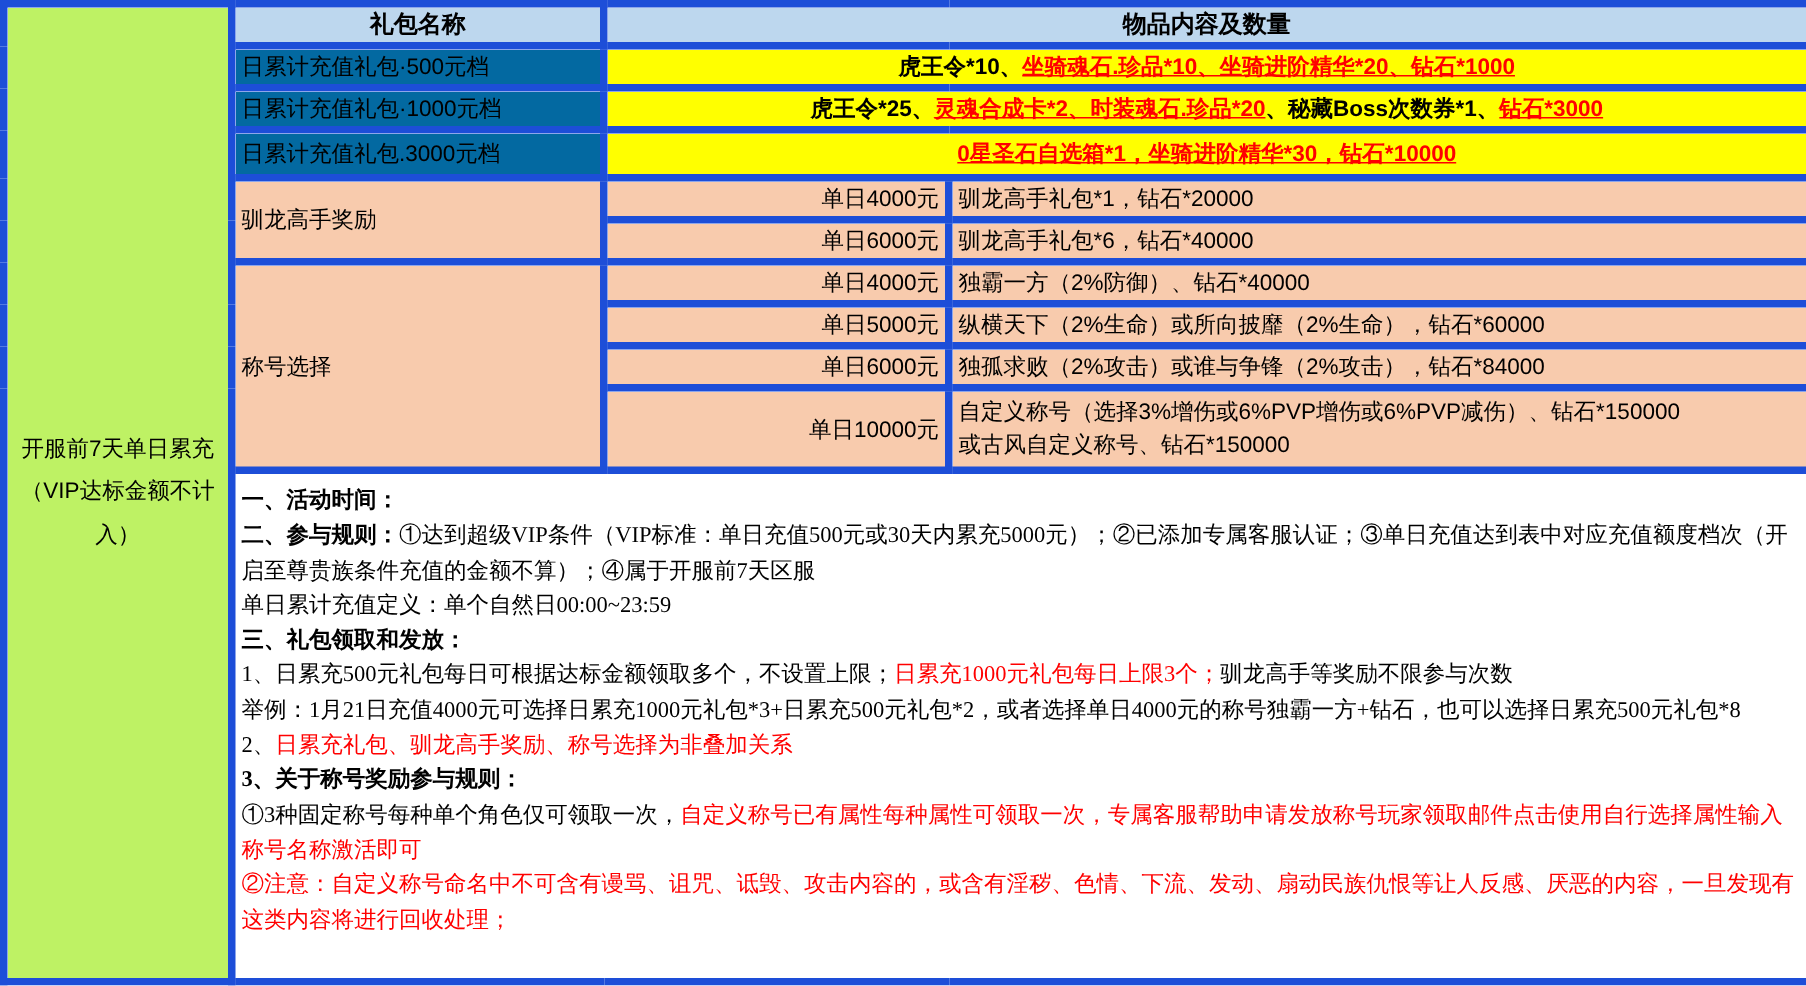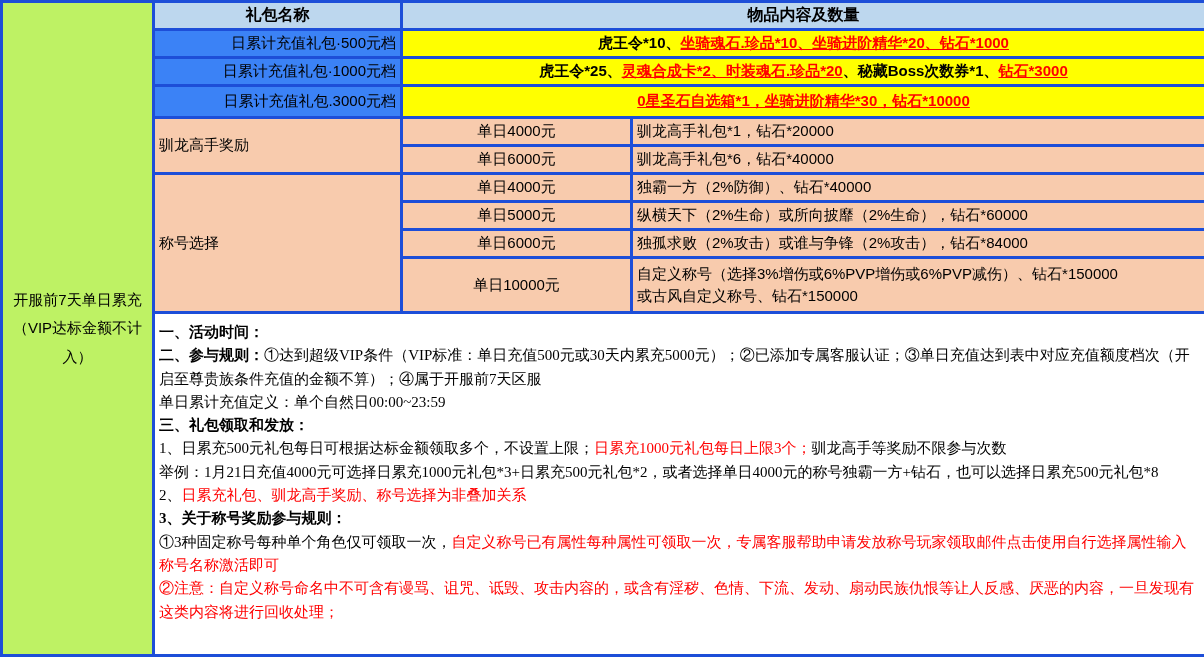"礼包名称" td { border: 3px solid #1d4ed8 -> 5px solid #1d4ed8 }
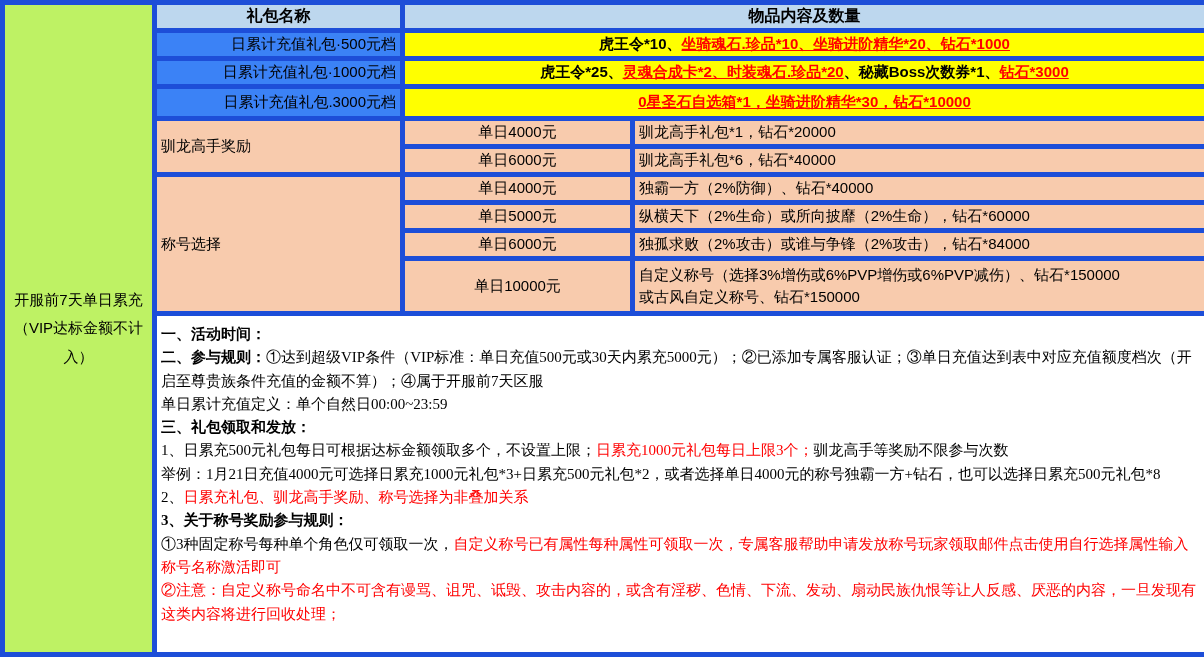"日累计充值礼包·500元档" .pkg-name { background: #3b82f6 -> #0369a1; text-align: right -> left }
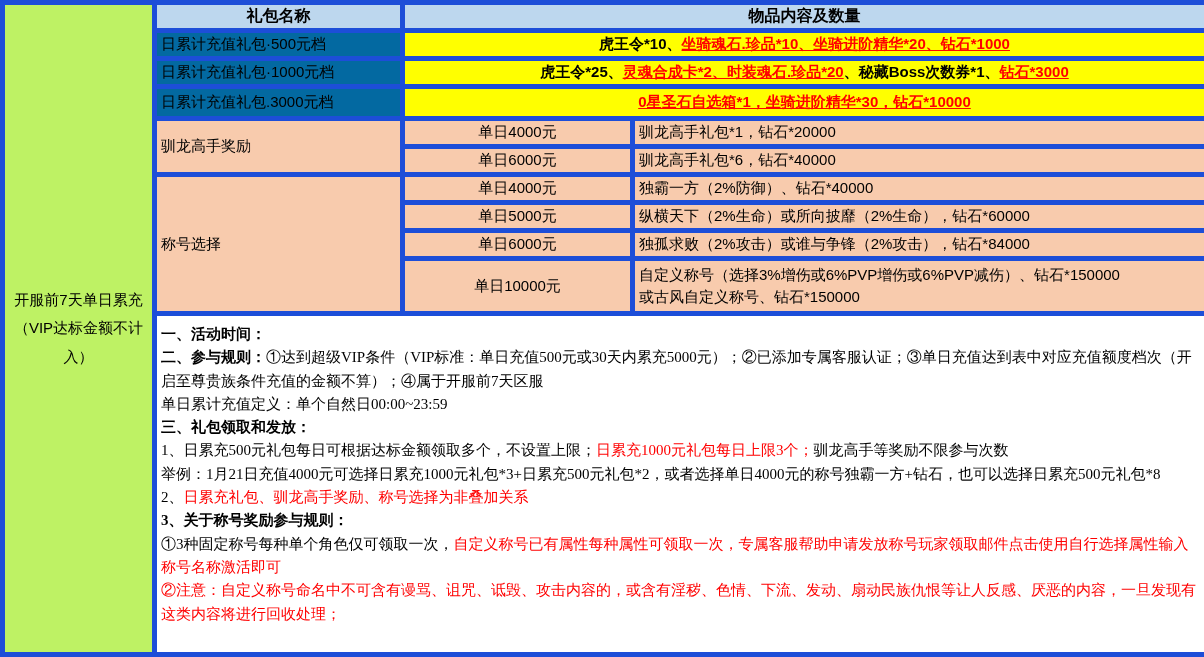"单日4000元" .threshold { text-align: center -> right }
